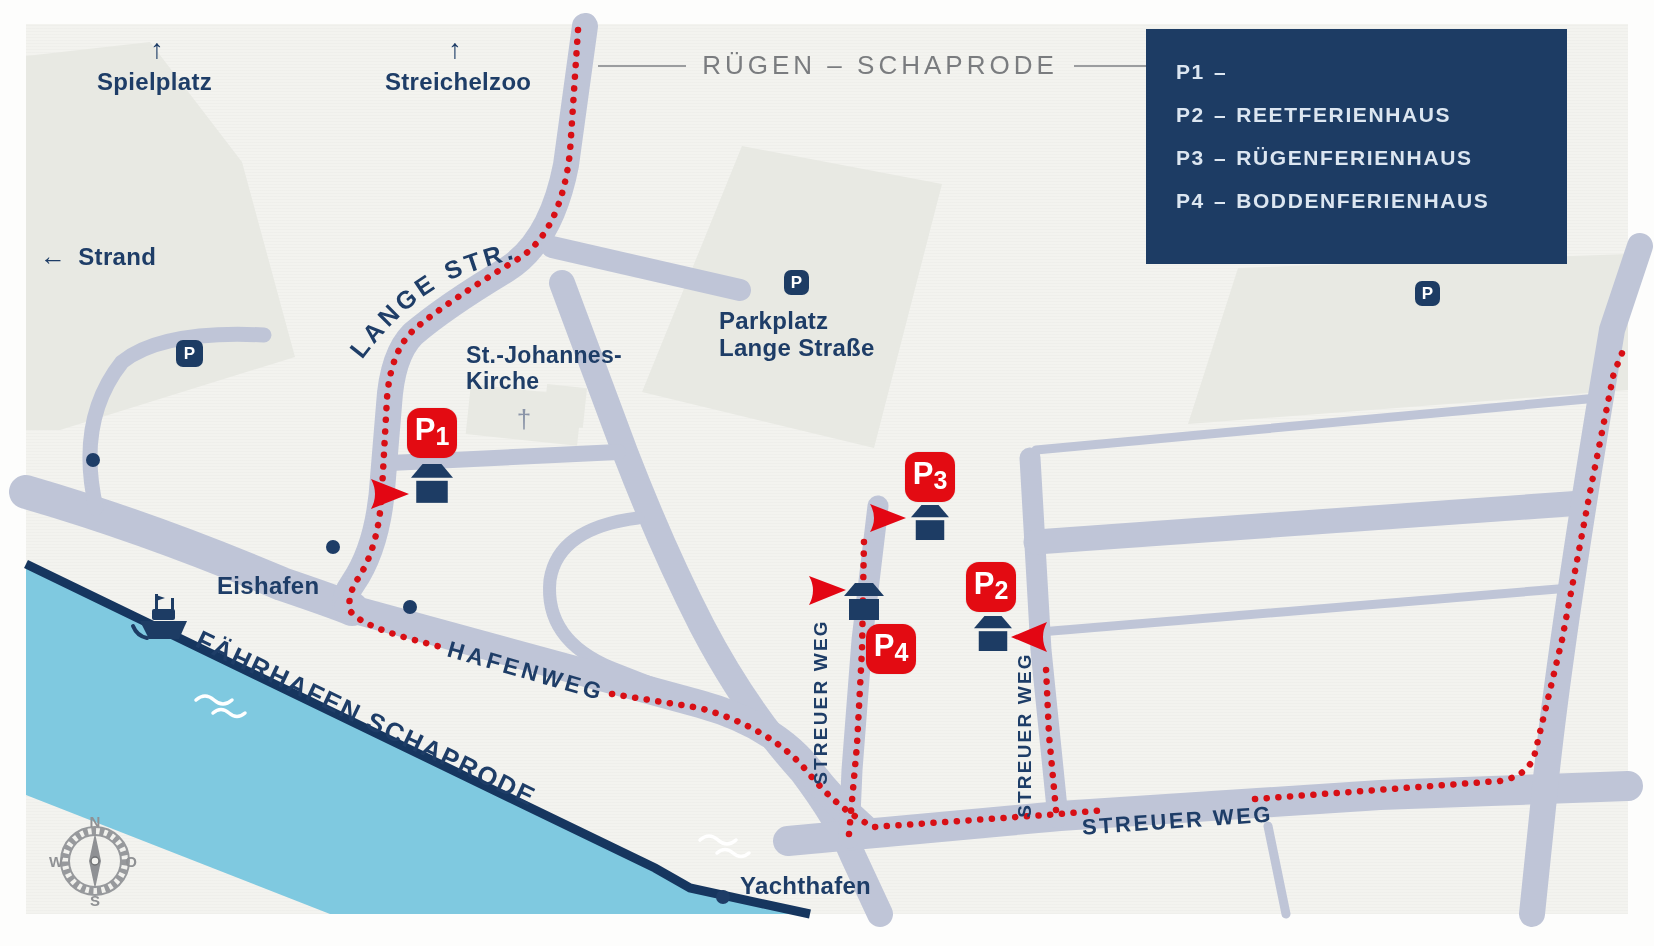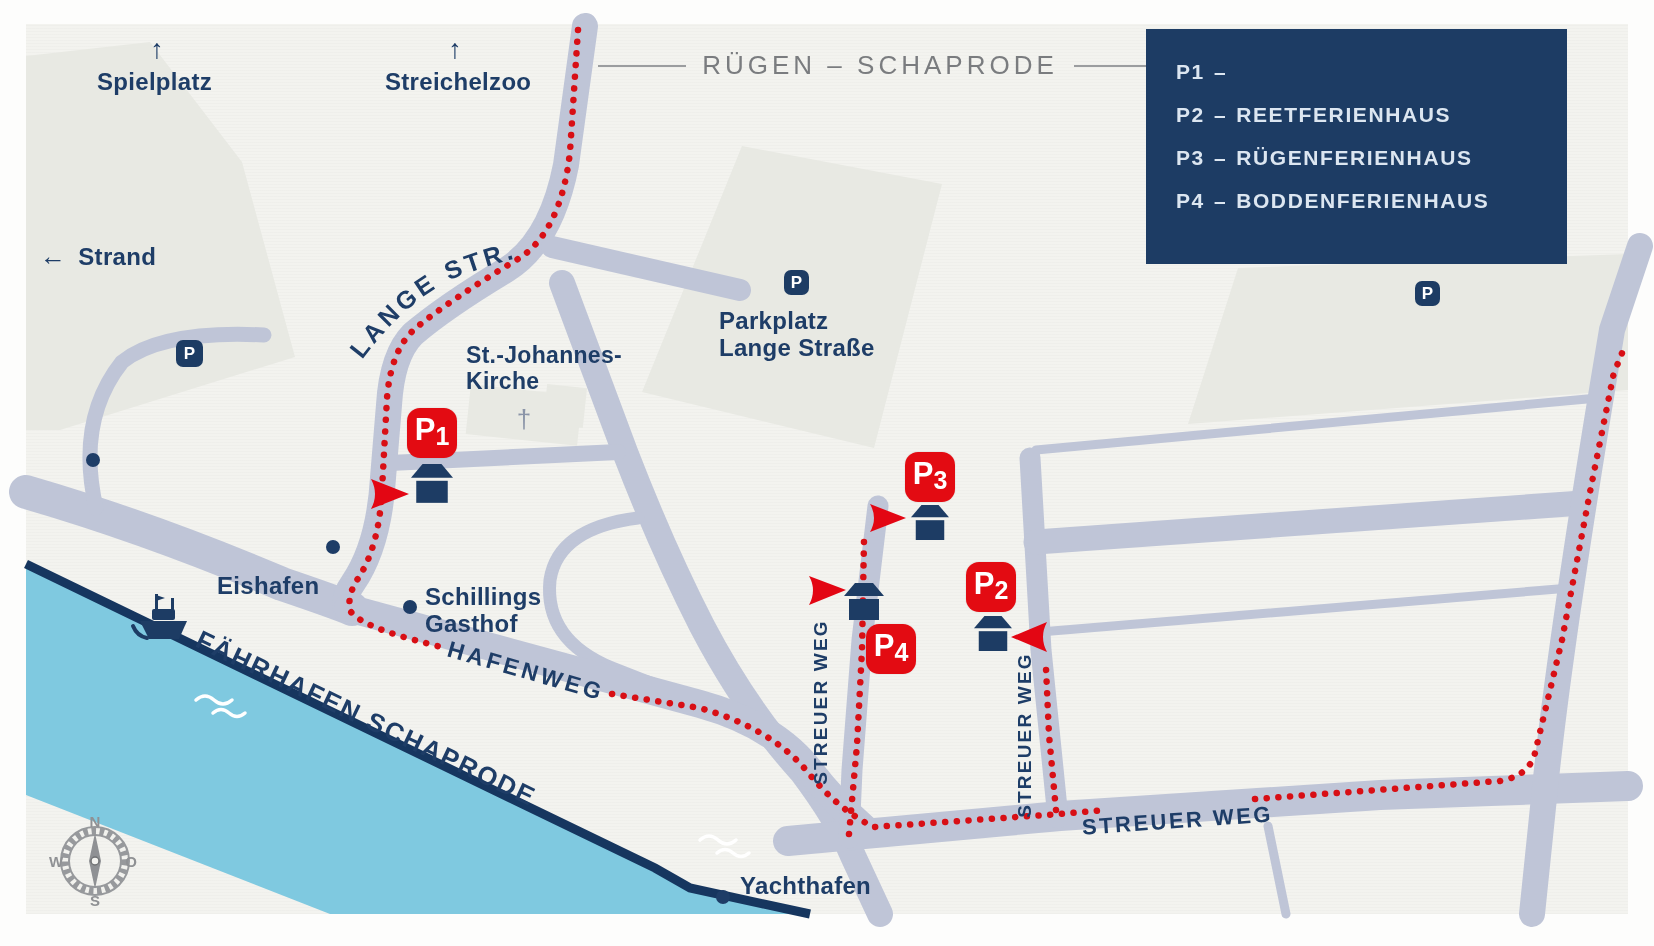"Schillings" div.poi { html: <div> <div>Schillings</div> <div>Gasthof</div> </div> -> none }
